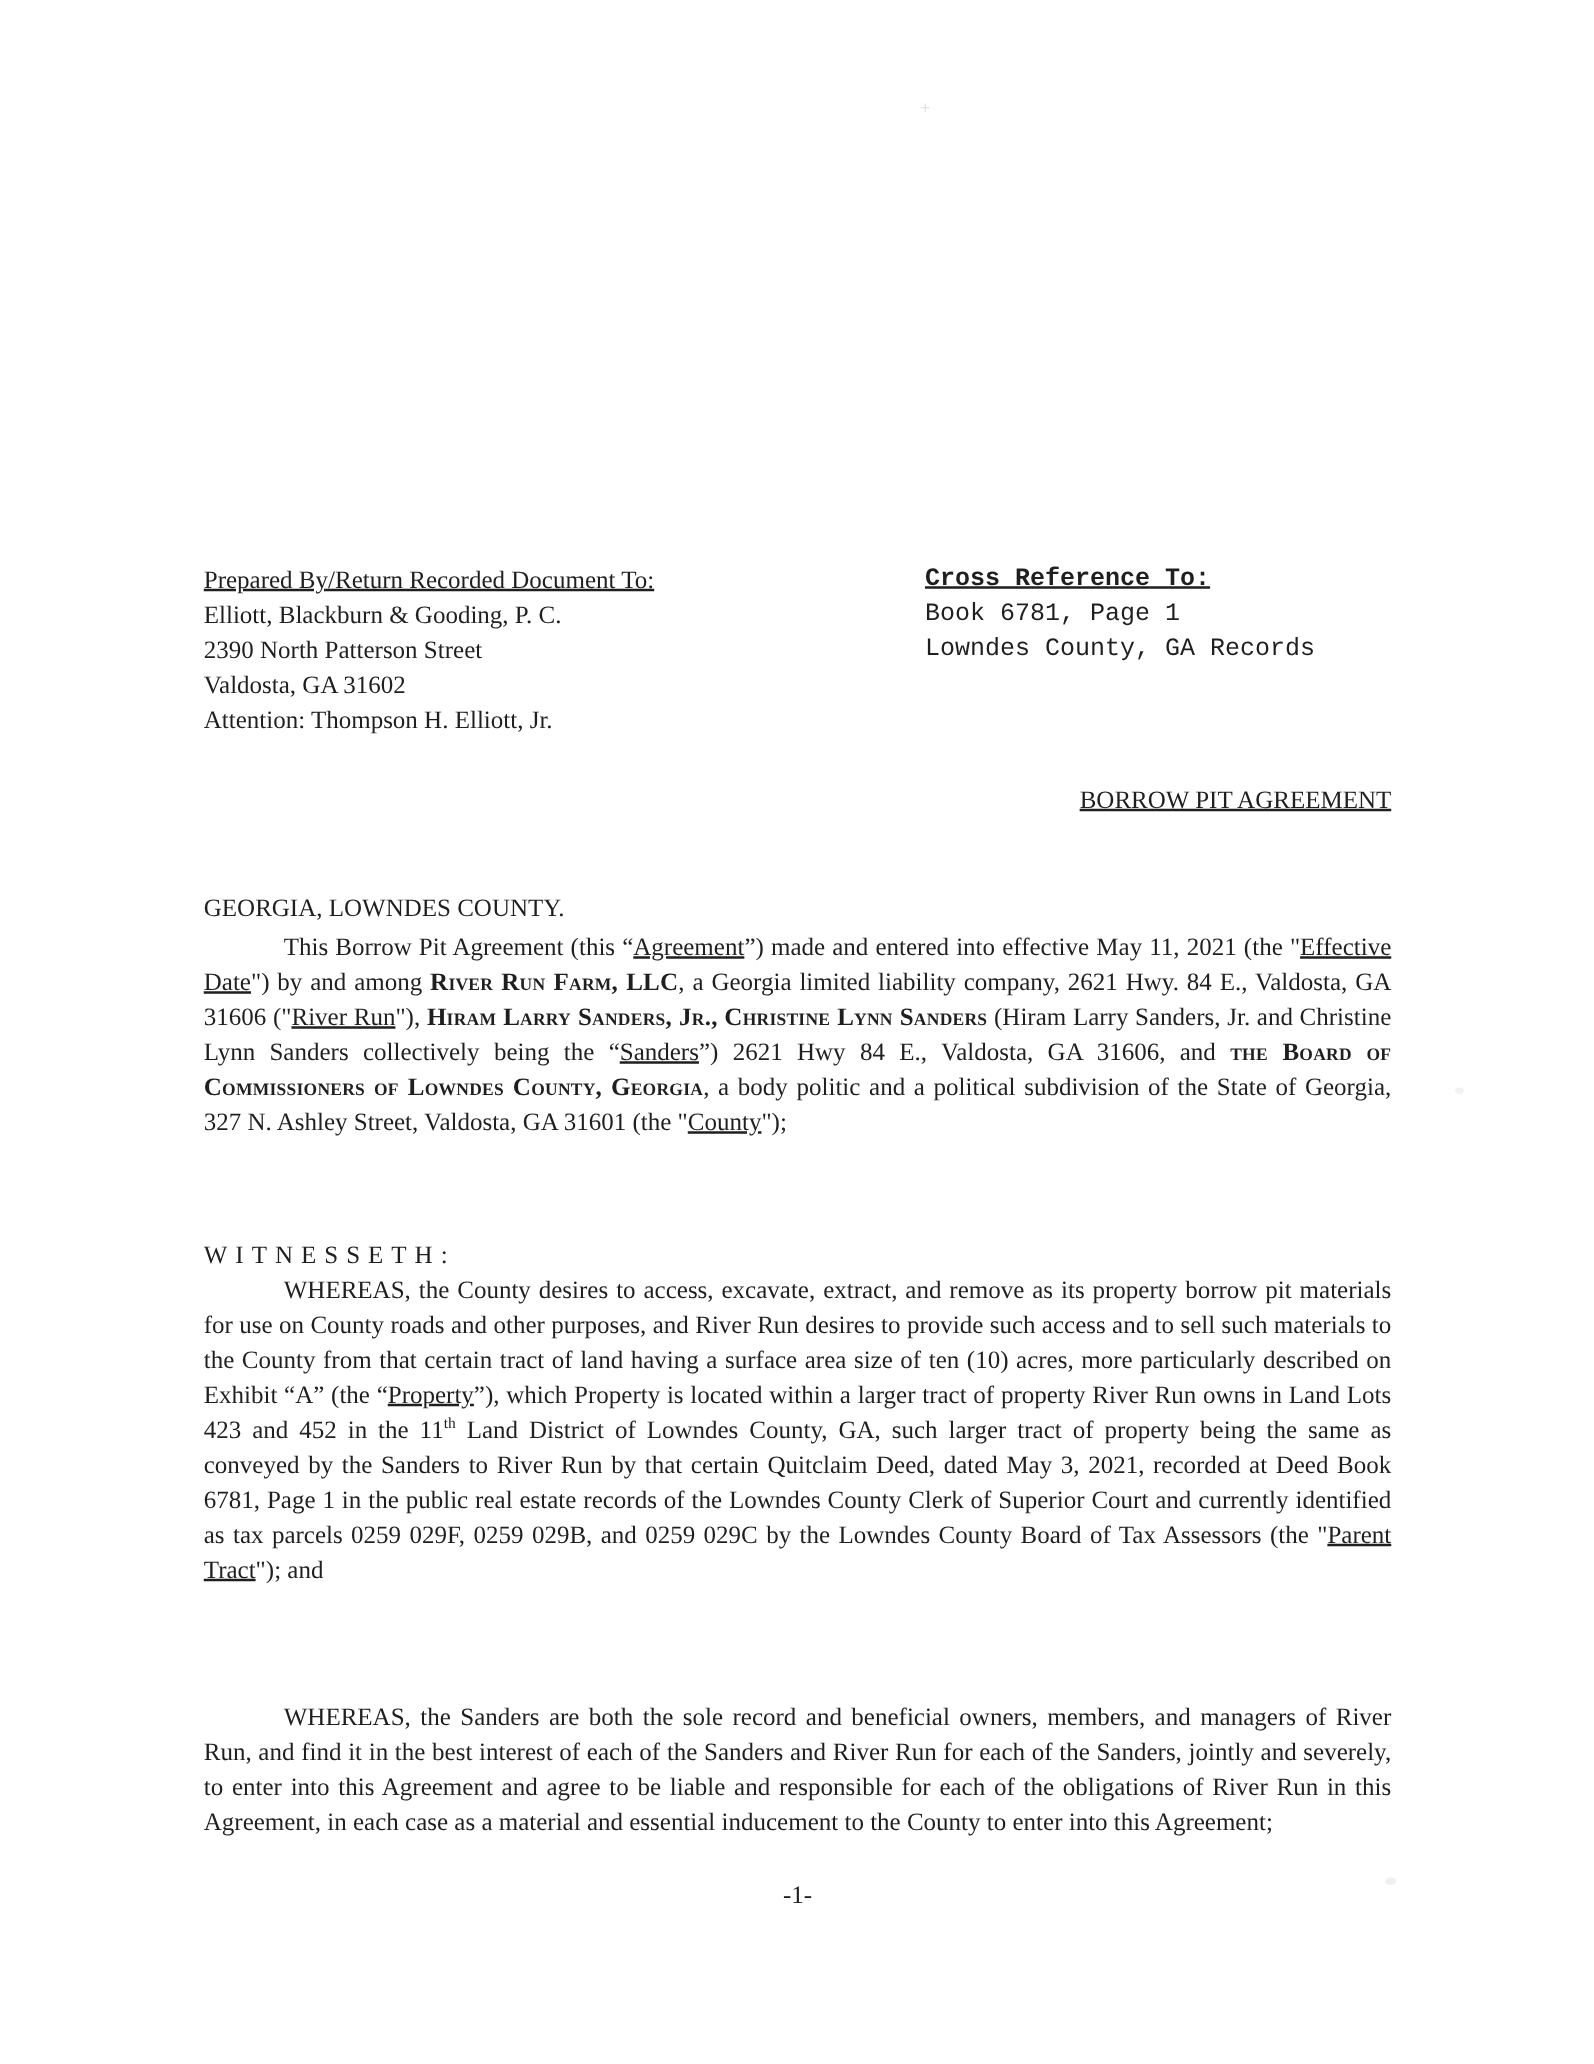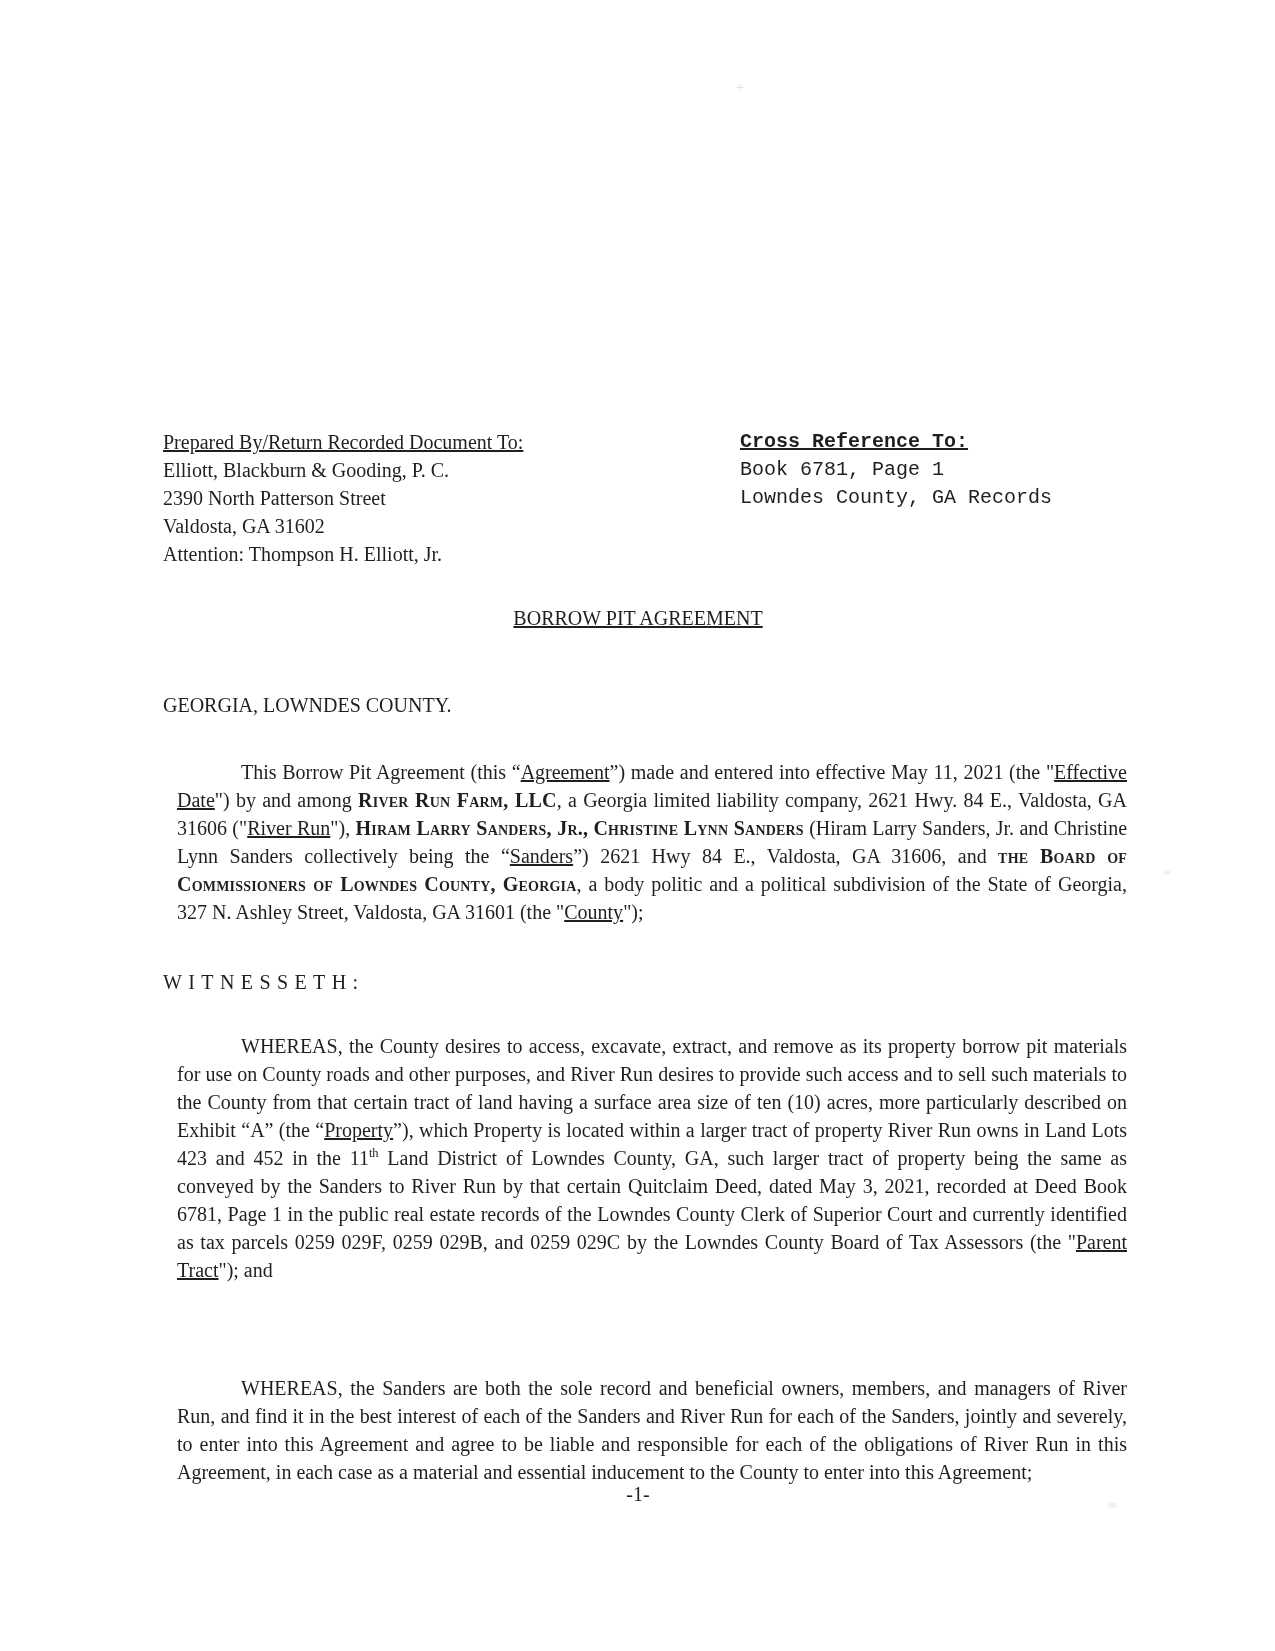"Prepared By/Return Recorded Document To:" .block { margin-top: none -> 22px }
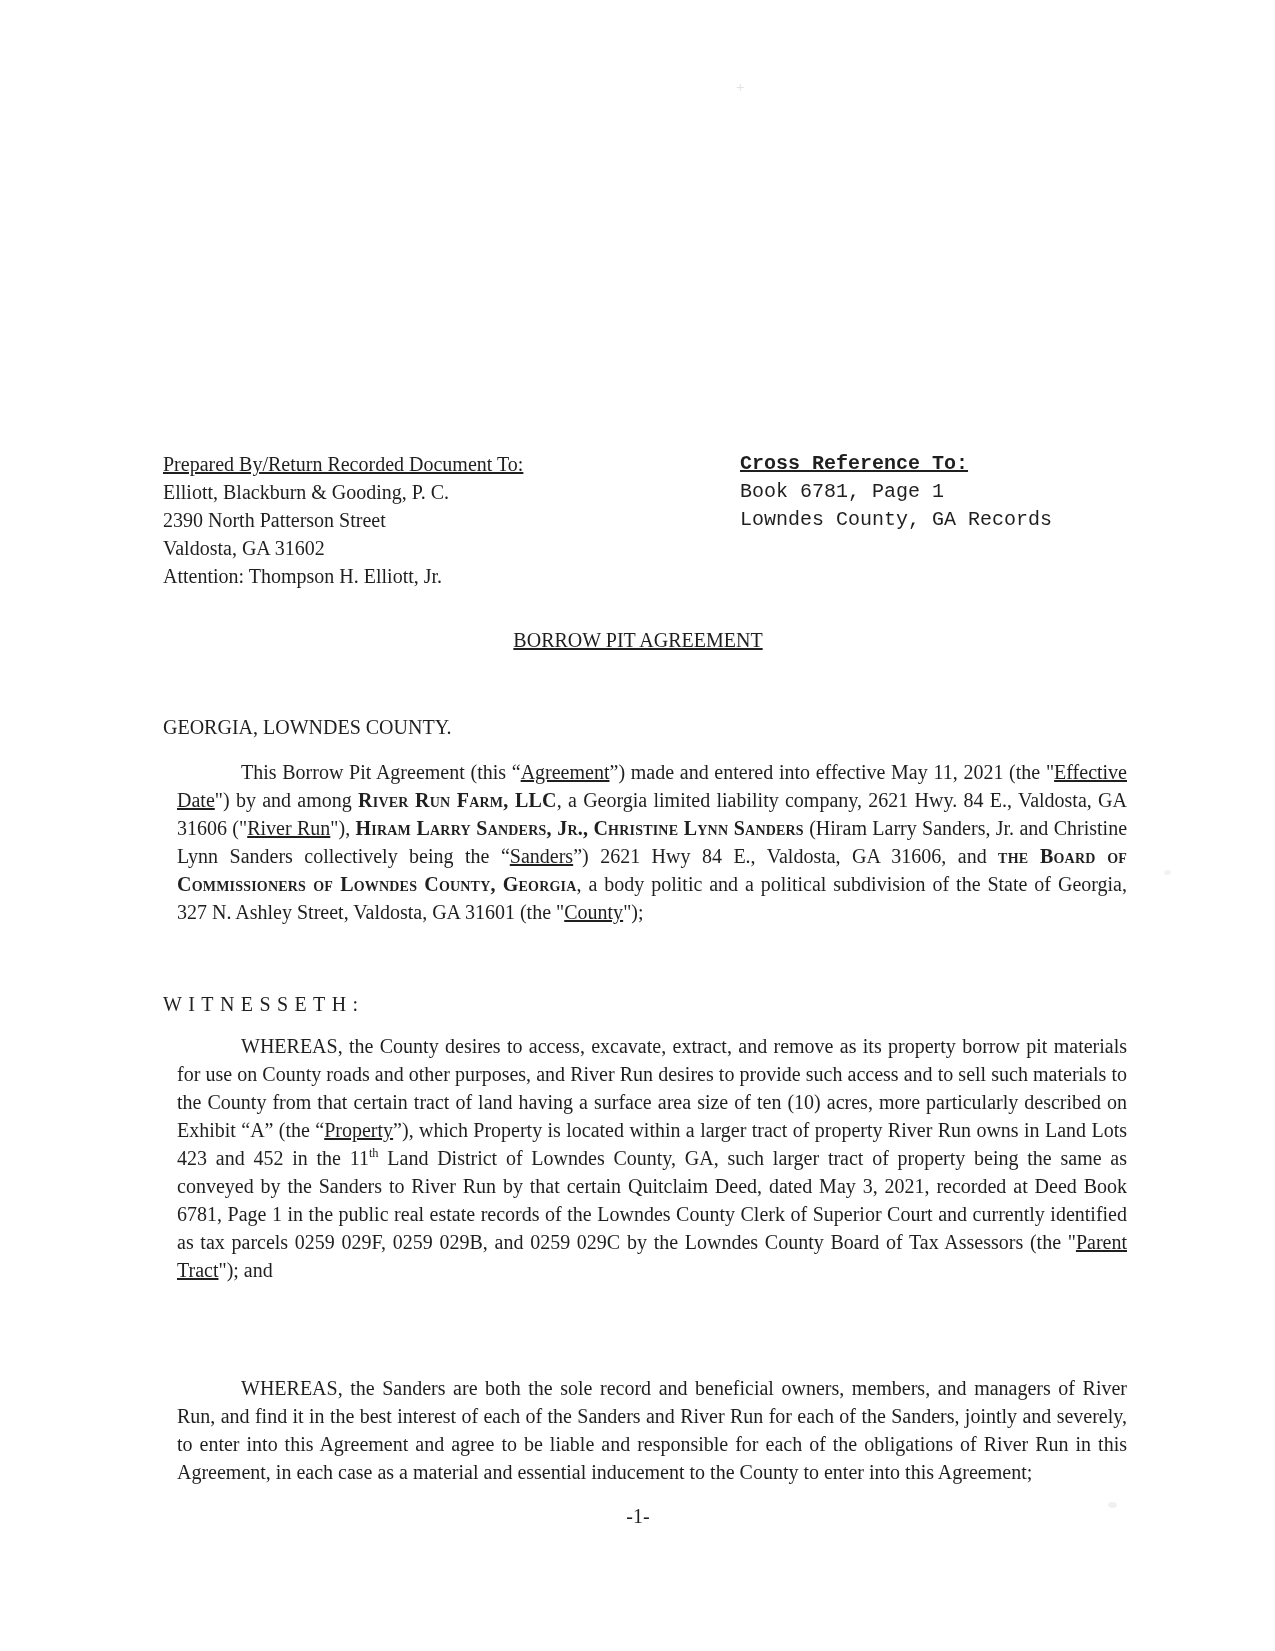"BORROW PIT AGREEMENT" .title-line { text-align: center -> right }
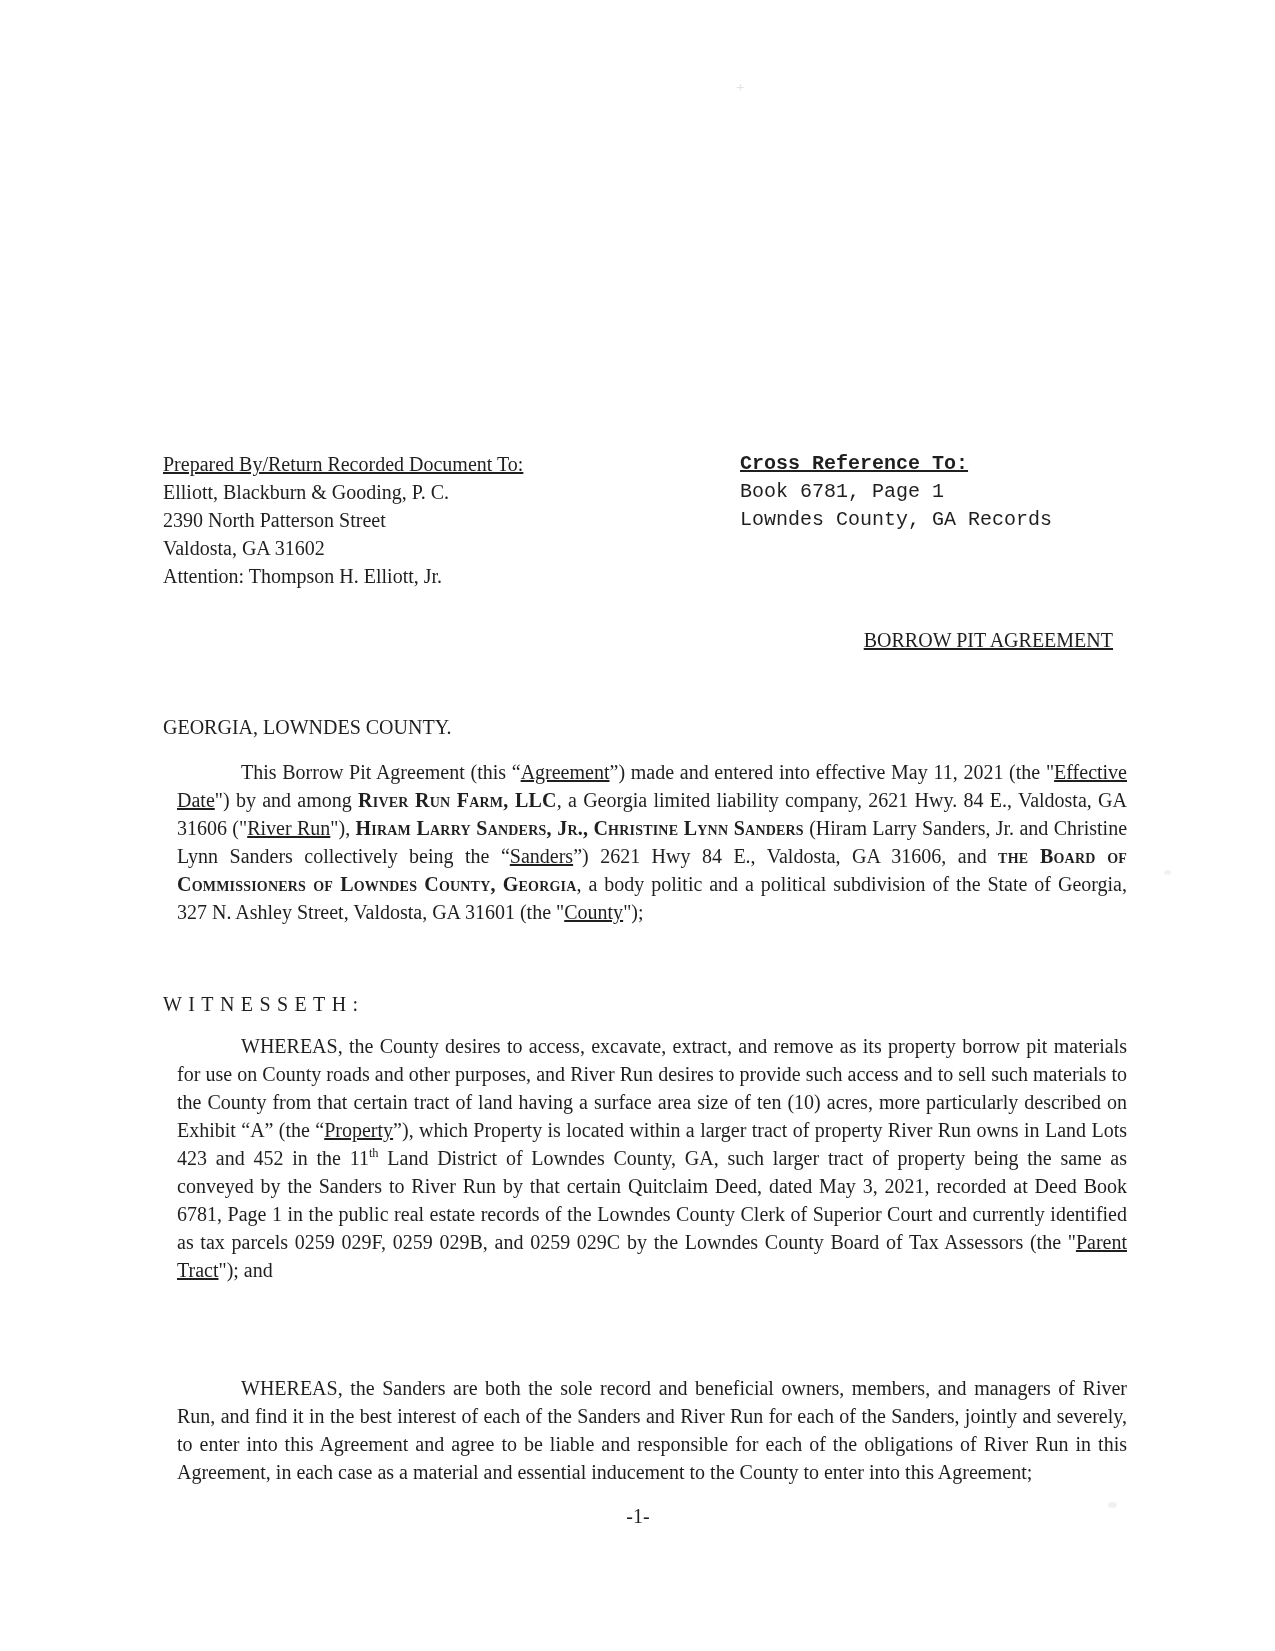"This Borrow Pit Agreement (this" .para { margin: 14px -> 0 }
